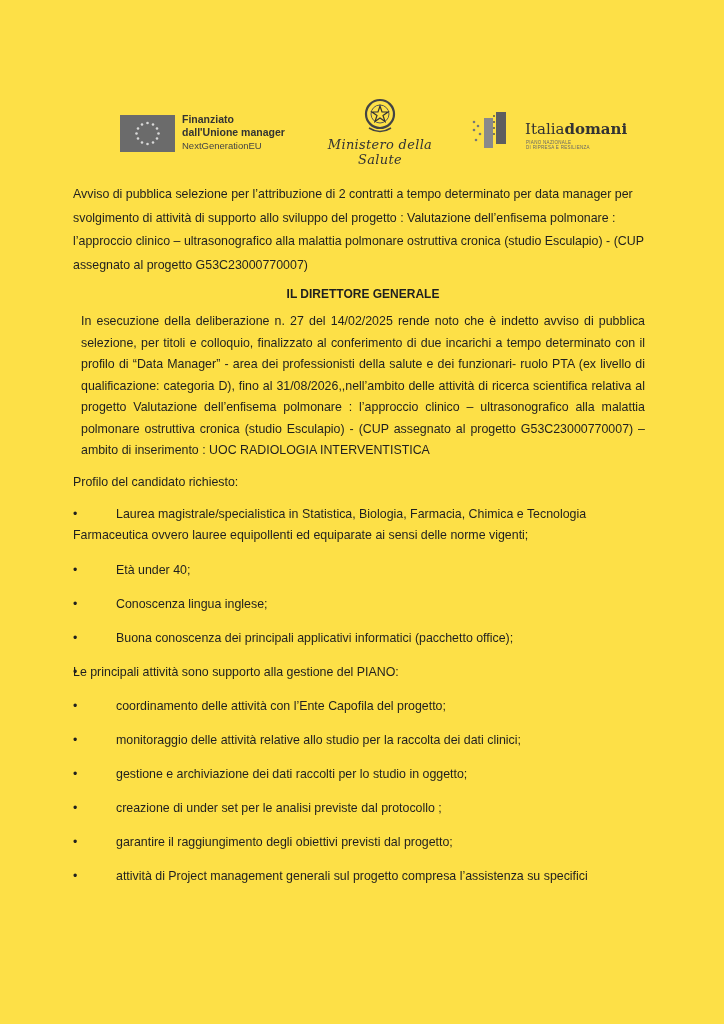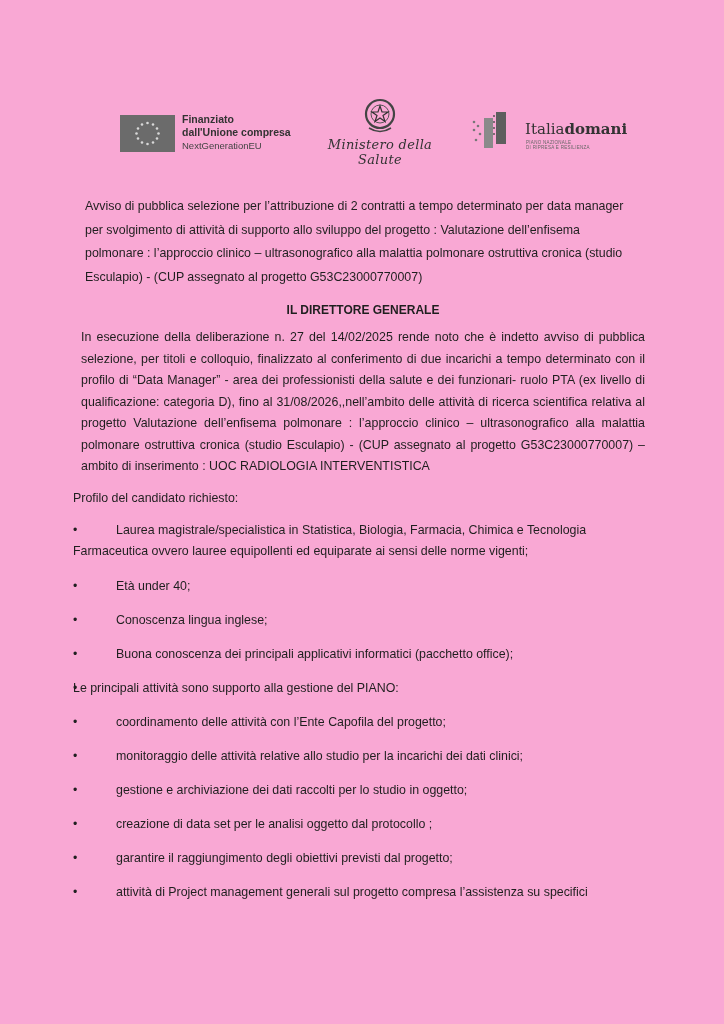"Finanziato" .page { background: #f9a8d4 -> #fde047 }
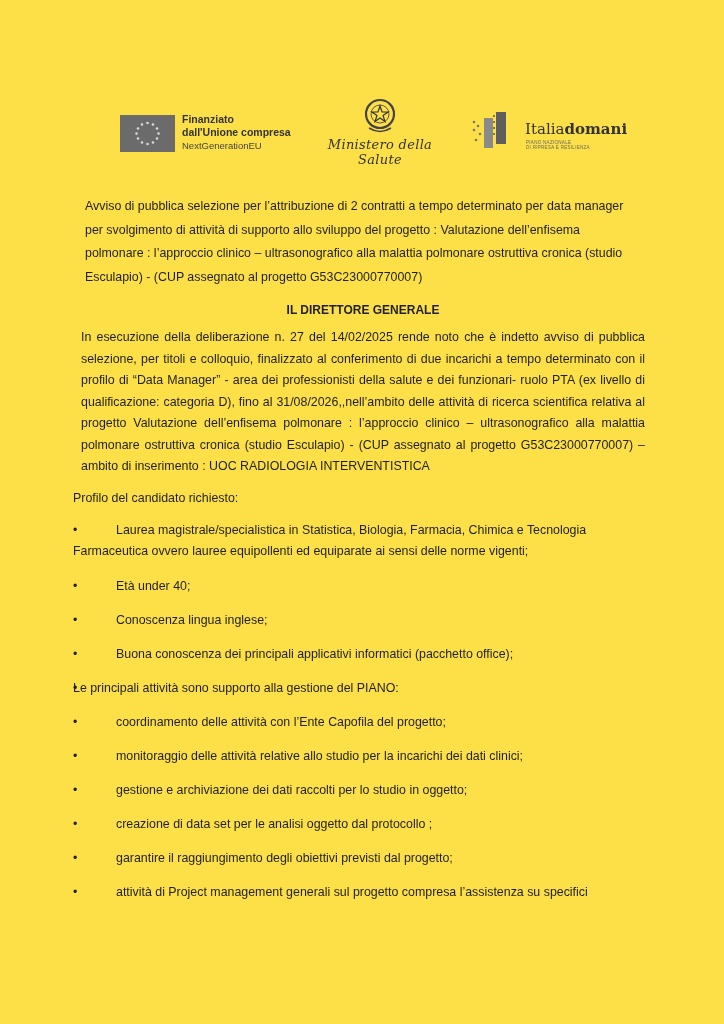"dall'Unione compresa" div.l2 { text: compresa -> manager }
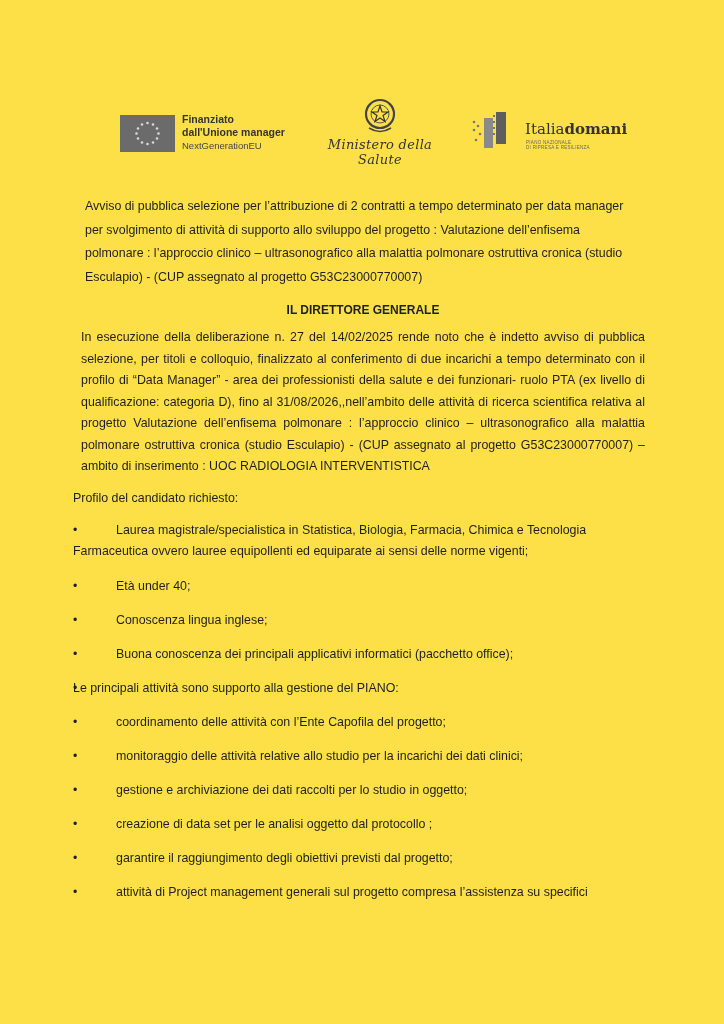"Avviso di pubblica selezione per" .p-intro { margin: 12px -> 0 }
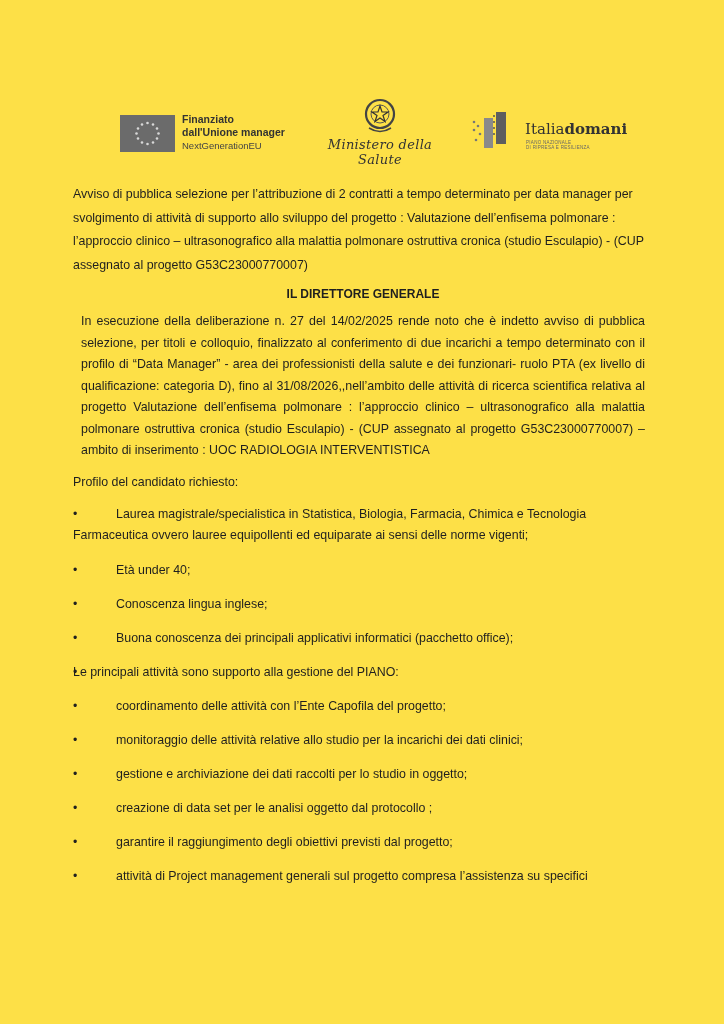"monitoraggio delle attività relative" span { text: incarichi -> raccolta }
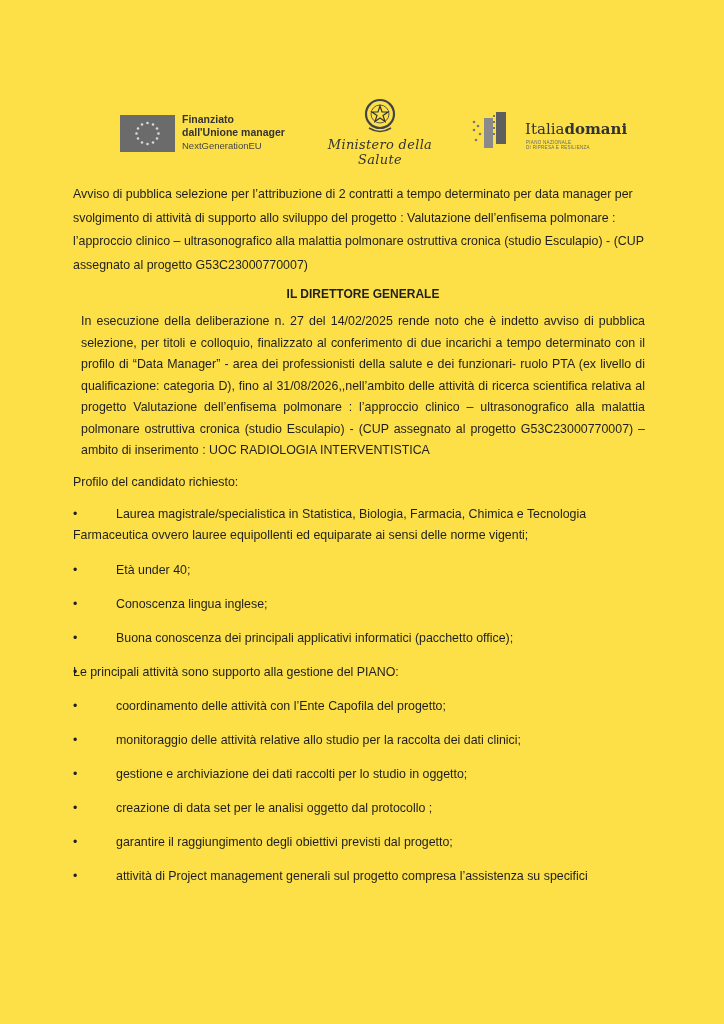"creazione di data set per" span { text: data set per le analisi oggetto -> under set per le analisi previste }
